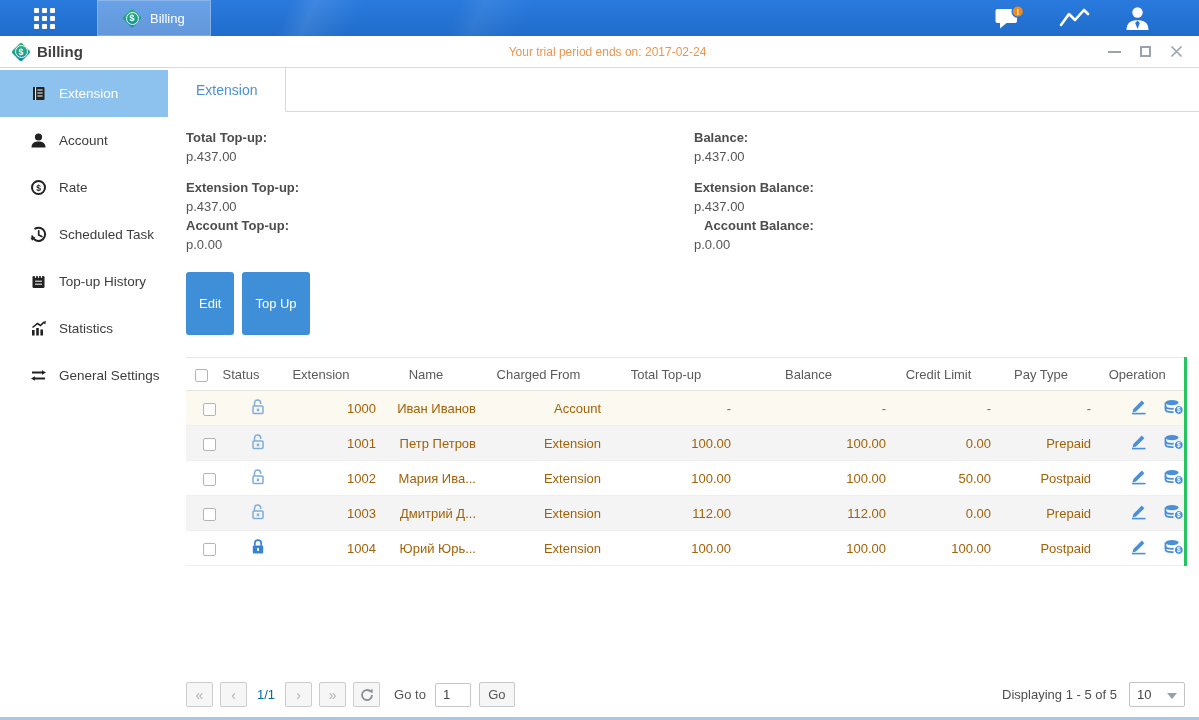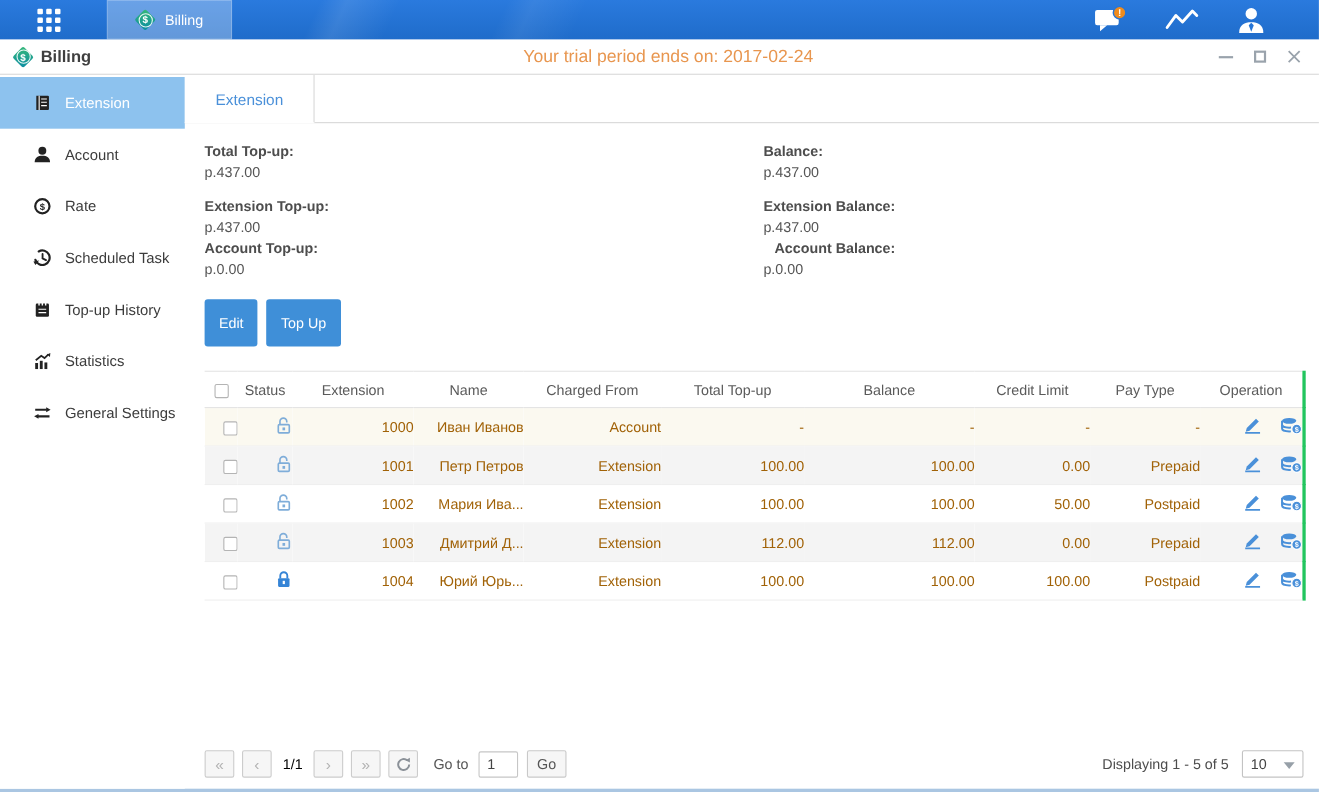"Your trial period ends on:" .trial { font-size: 16px -> 12px }
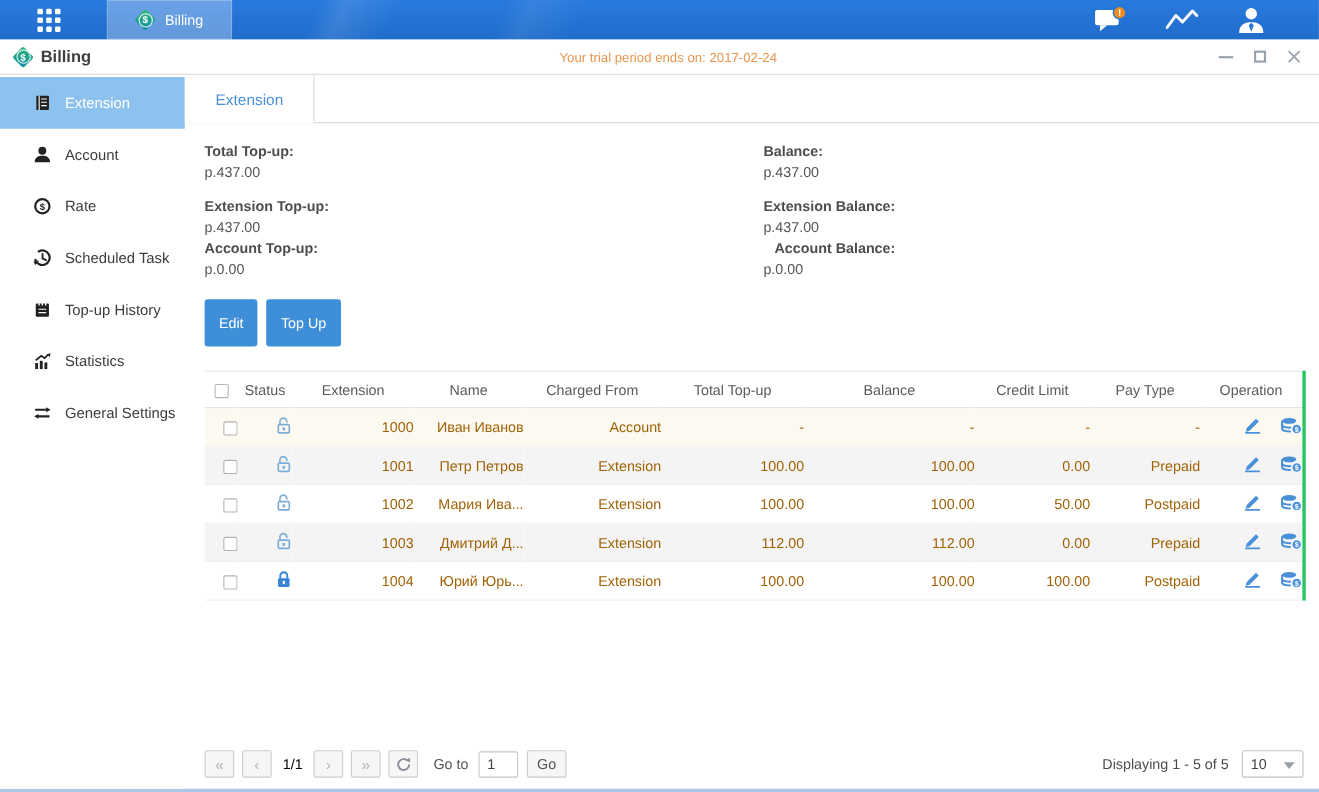"Edit" .btn { padding: 14px 13px -> 24px 13px }
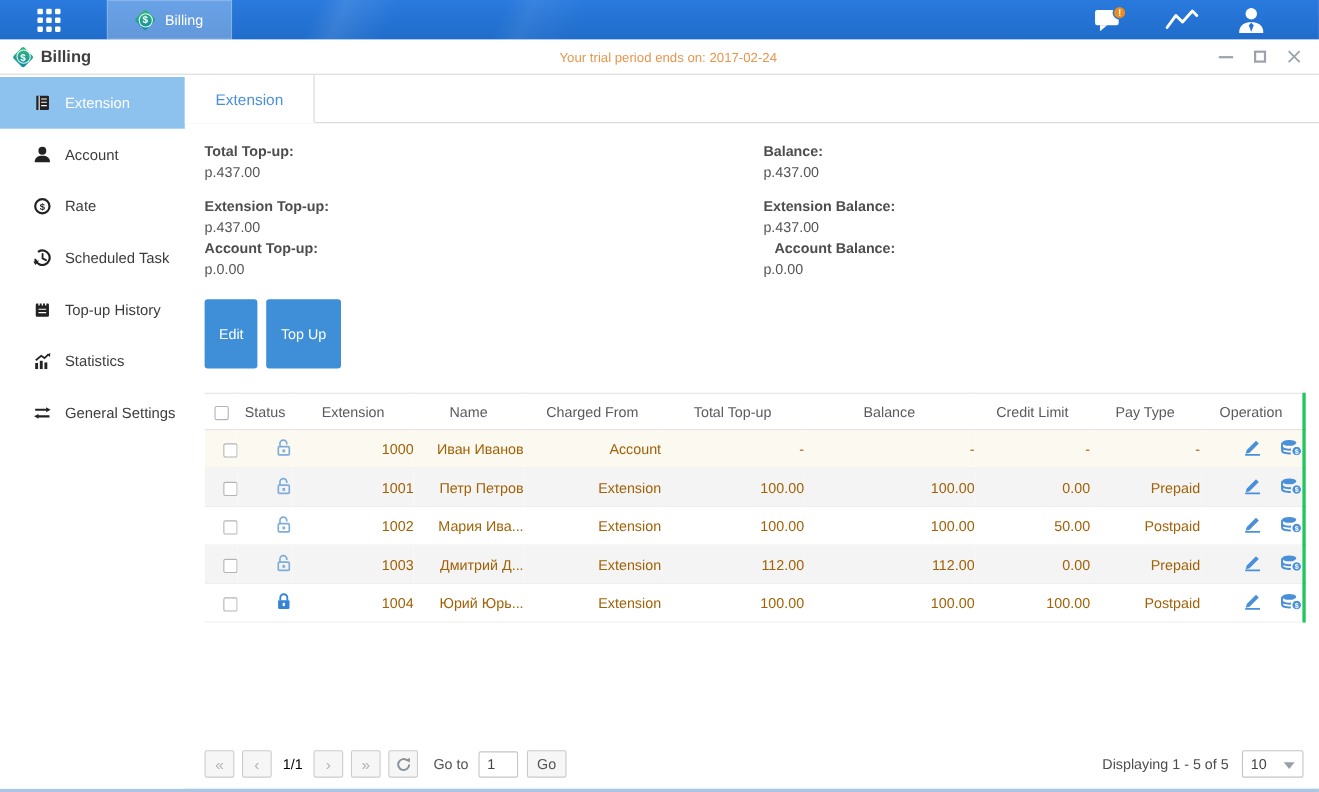"1/1" .pg-ind { color: #000000 -> #0369a1 }
